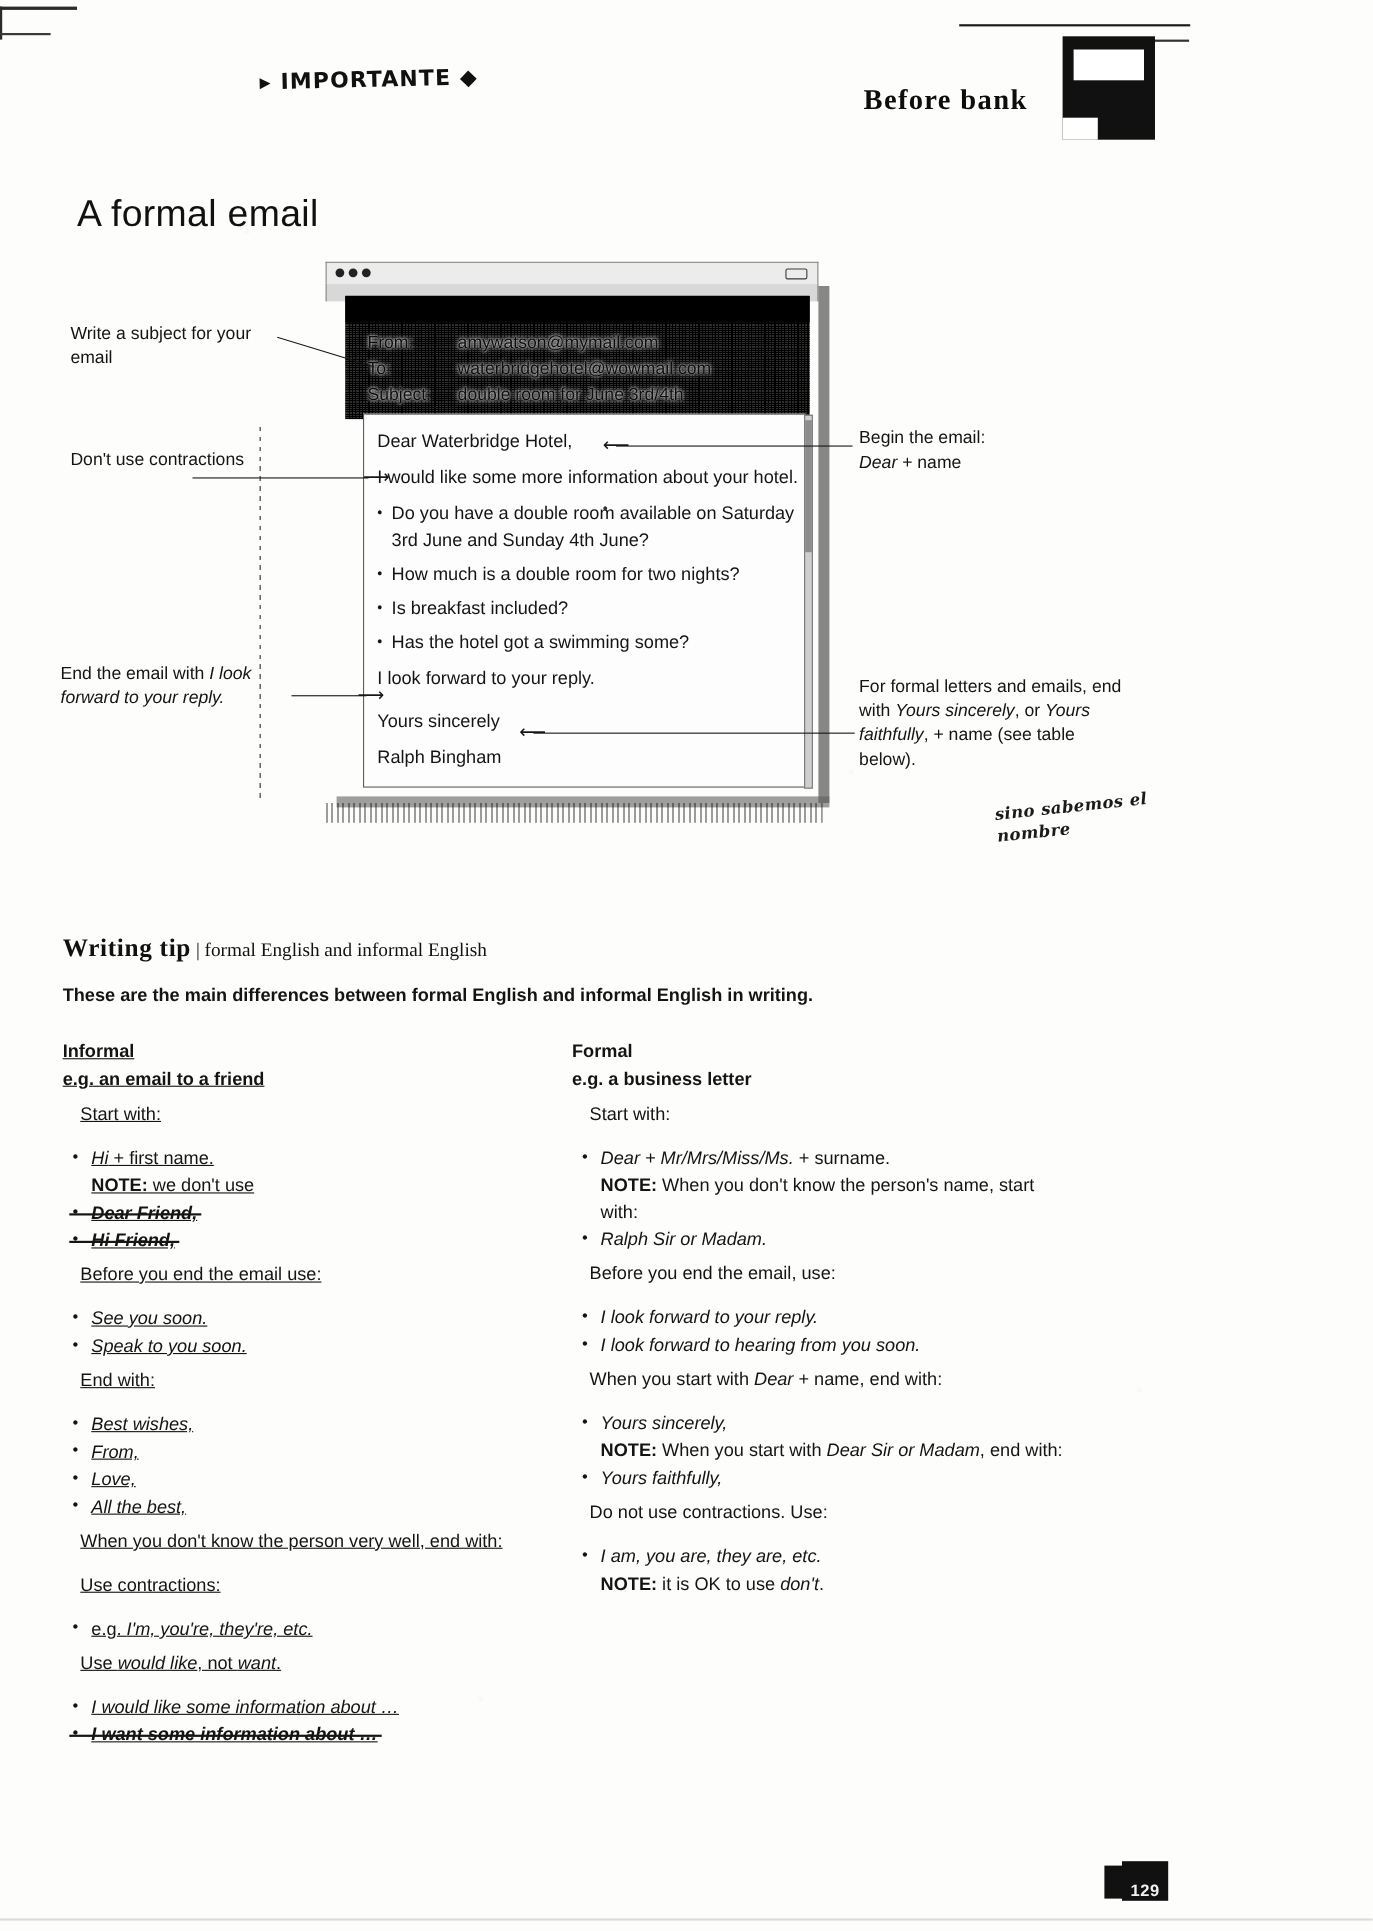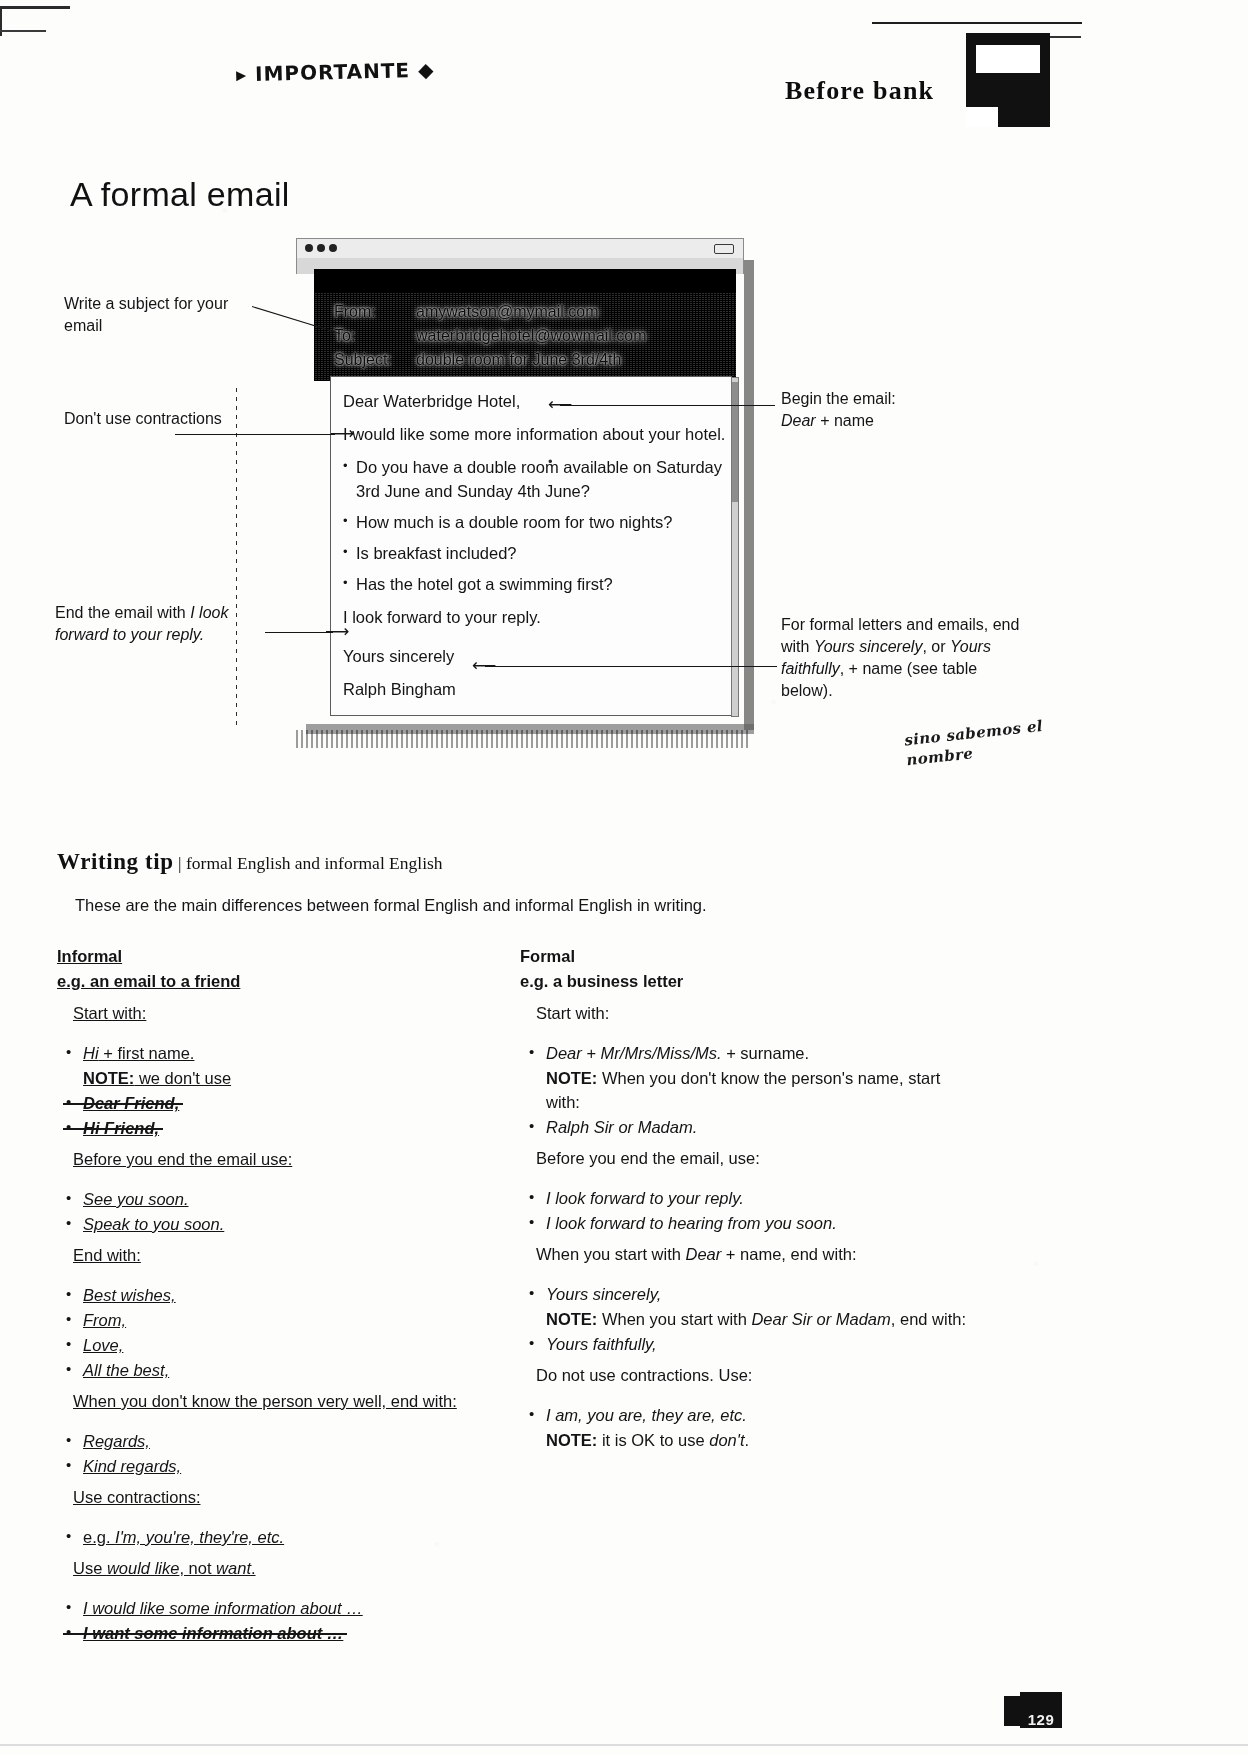"Has the hotel got a" li { text: first -> some }
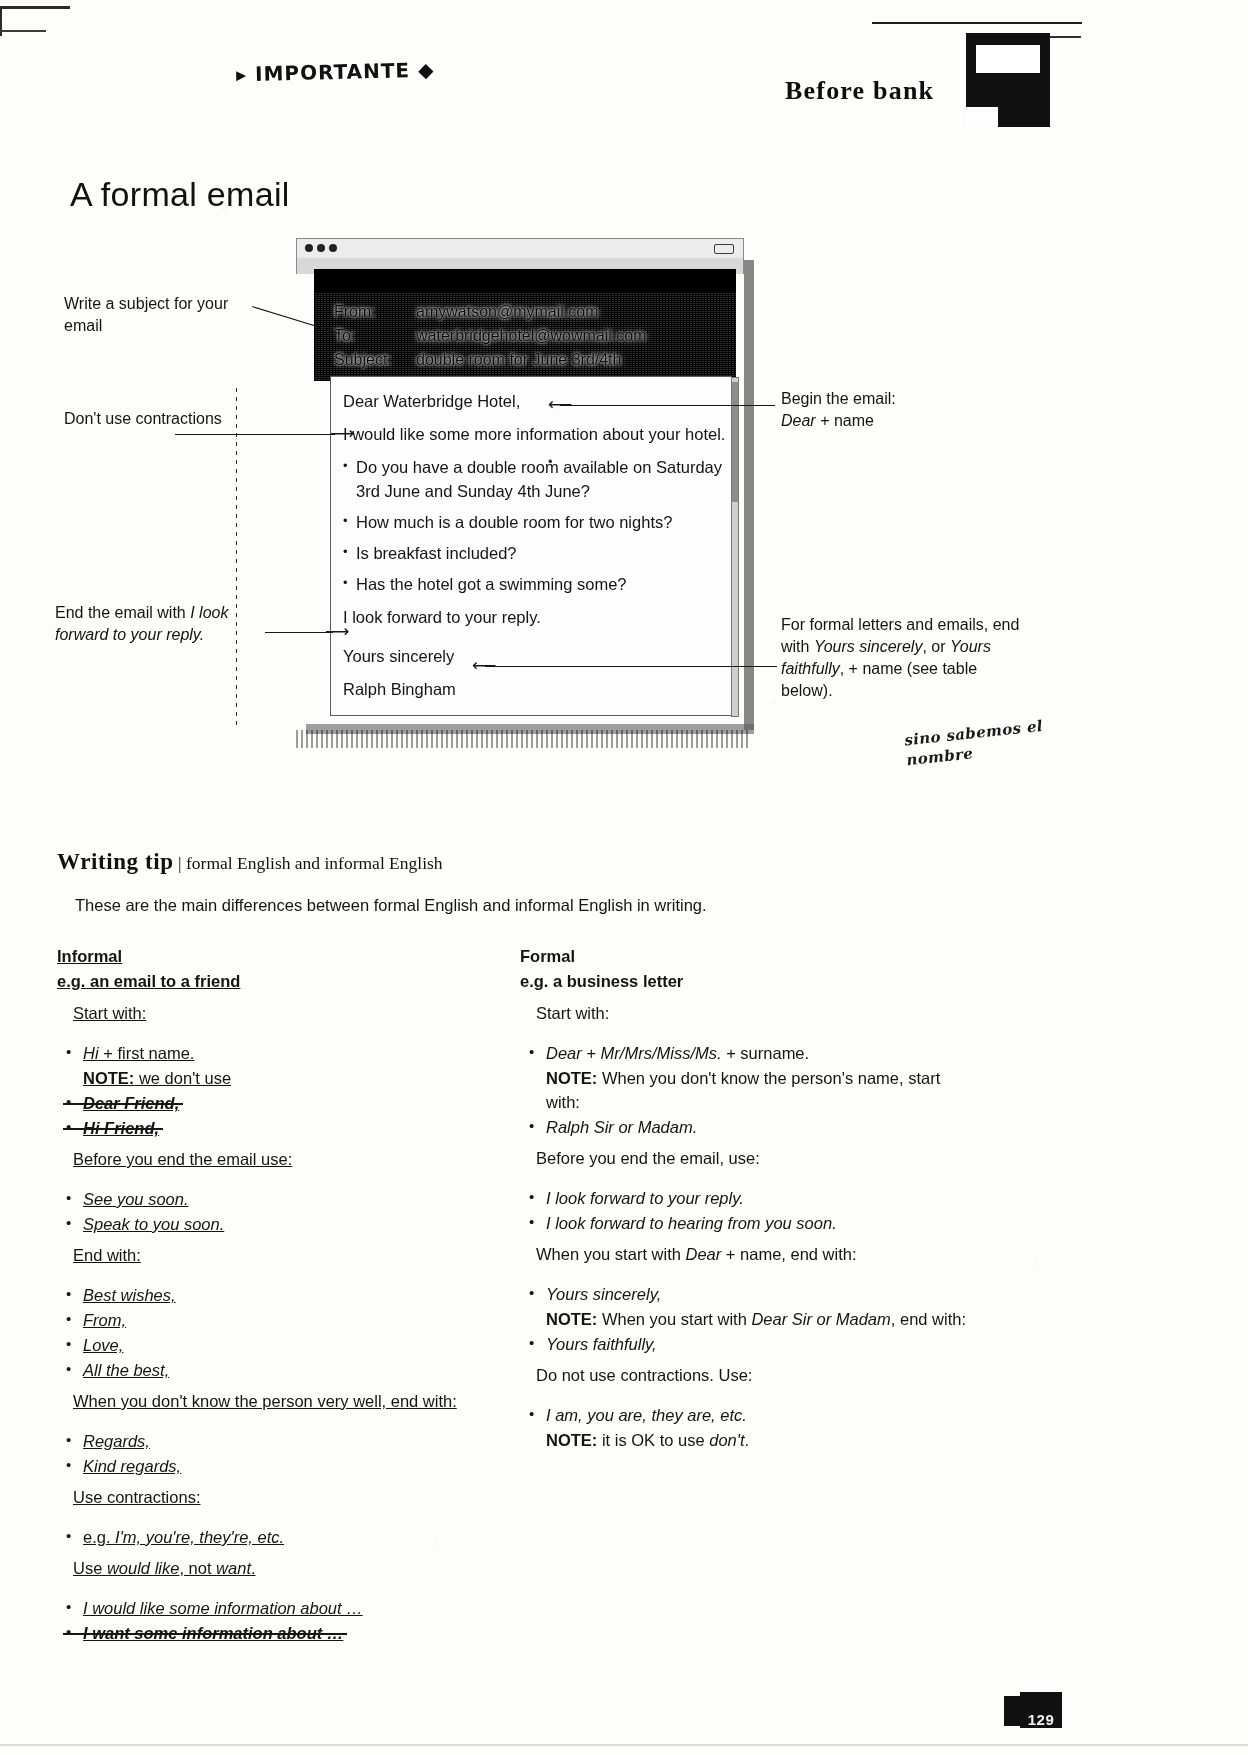"These are the main differences" #tip-intro { font-weight: none -> bold; left: 75px -> 57px }
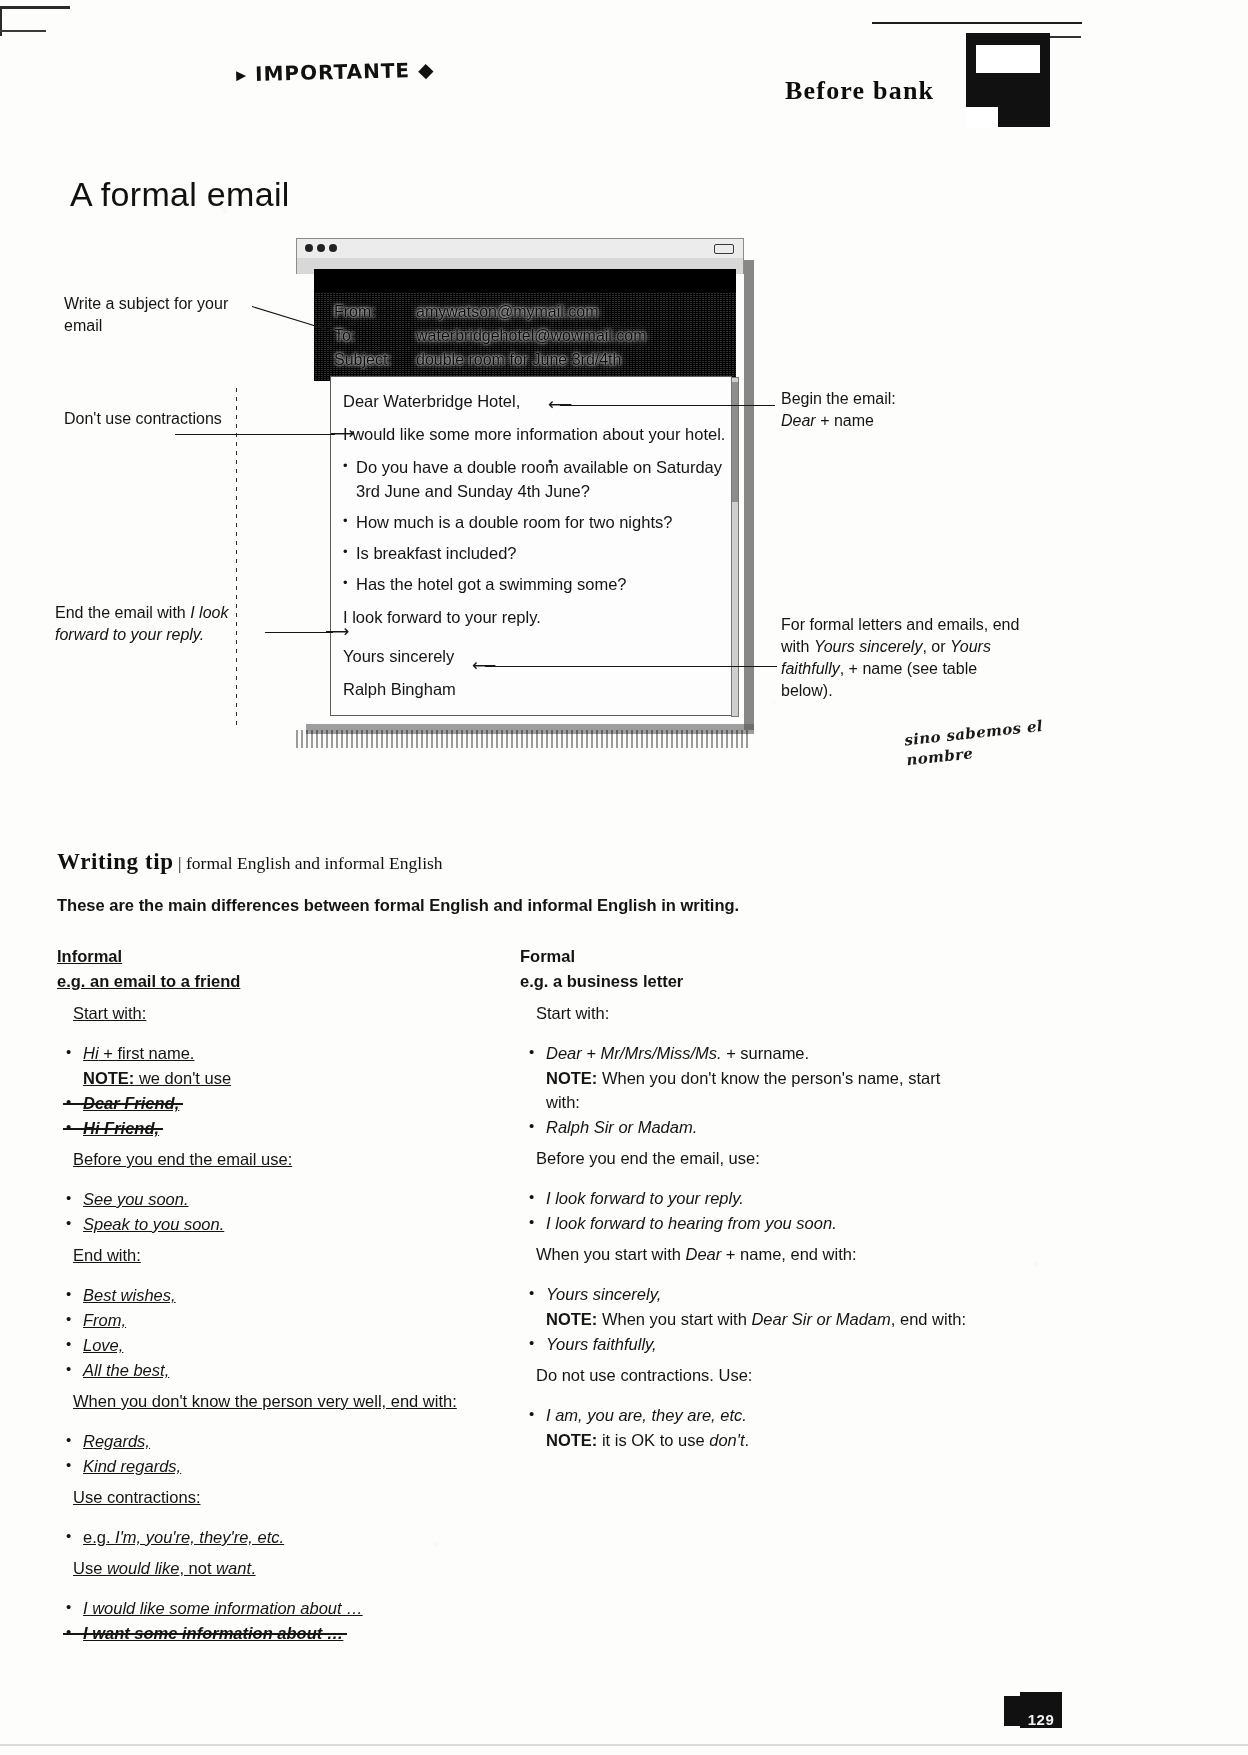"Regards," ul { html: <ul> <li><span>Regards,</span></li> <li><span>Kind regards,</span></li> </ul> -> none }
